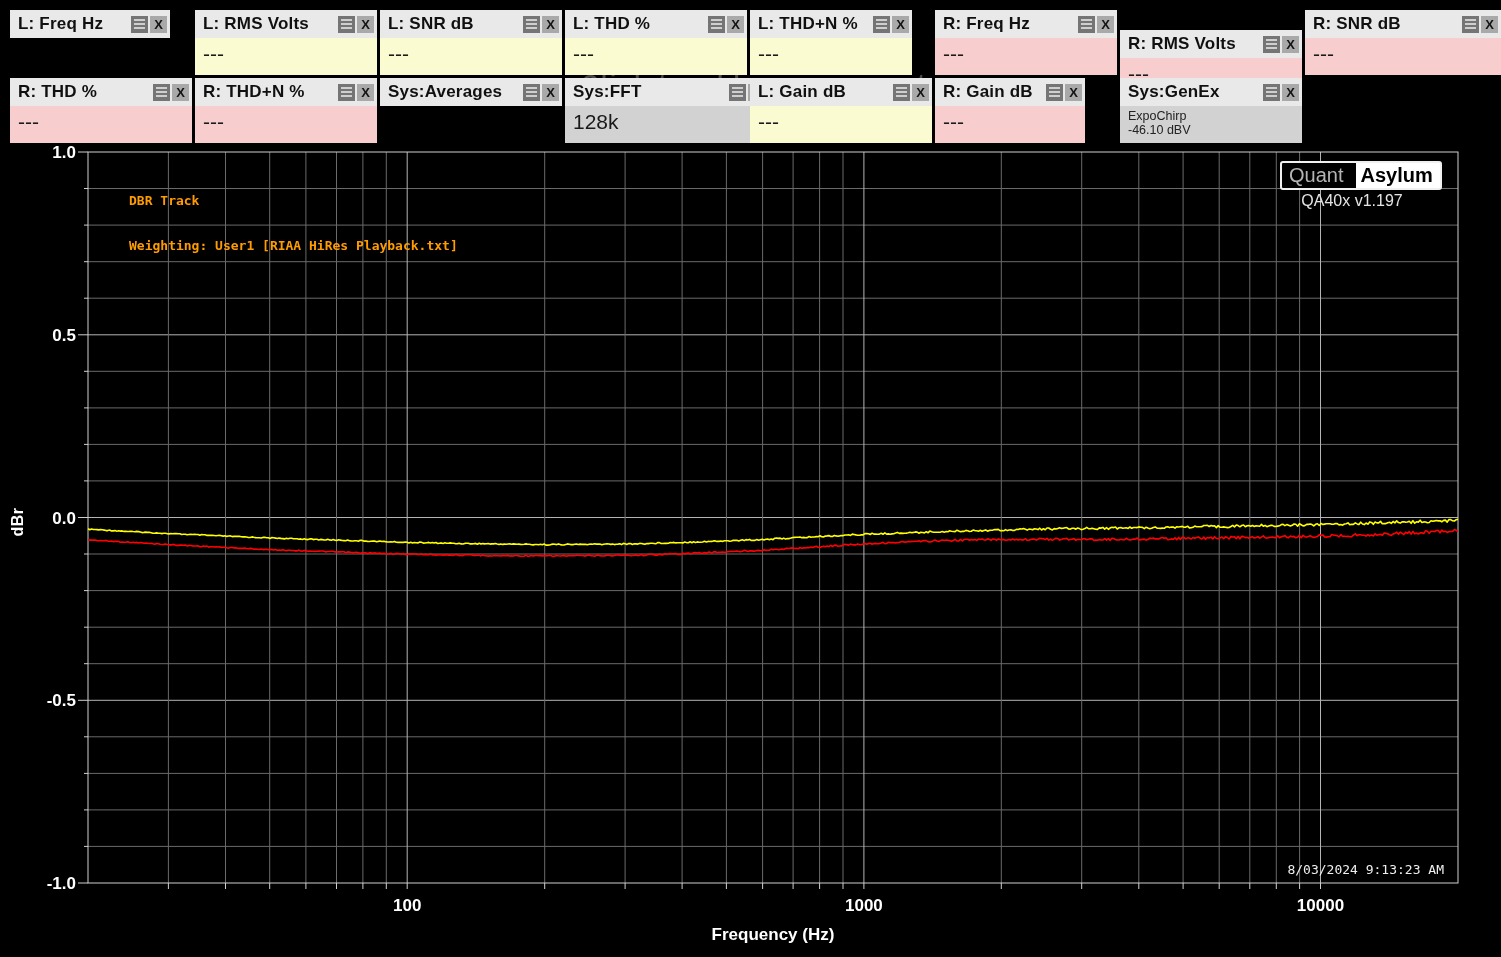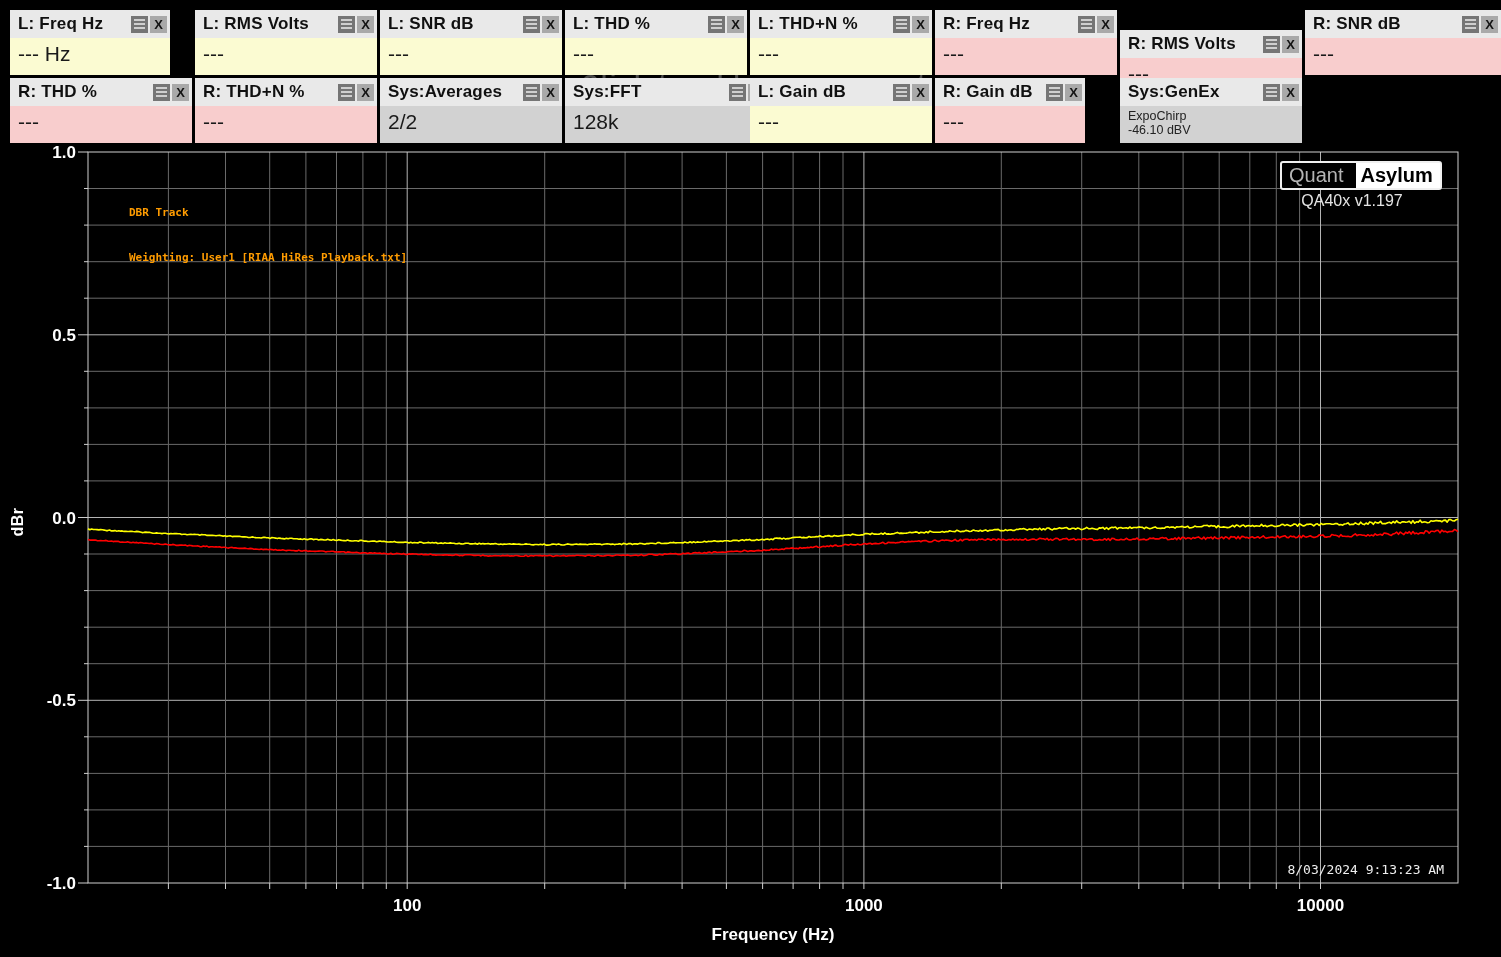"L: THD+N %" div.panel { width: 182px -> 162px }
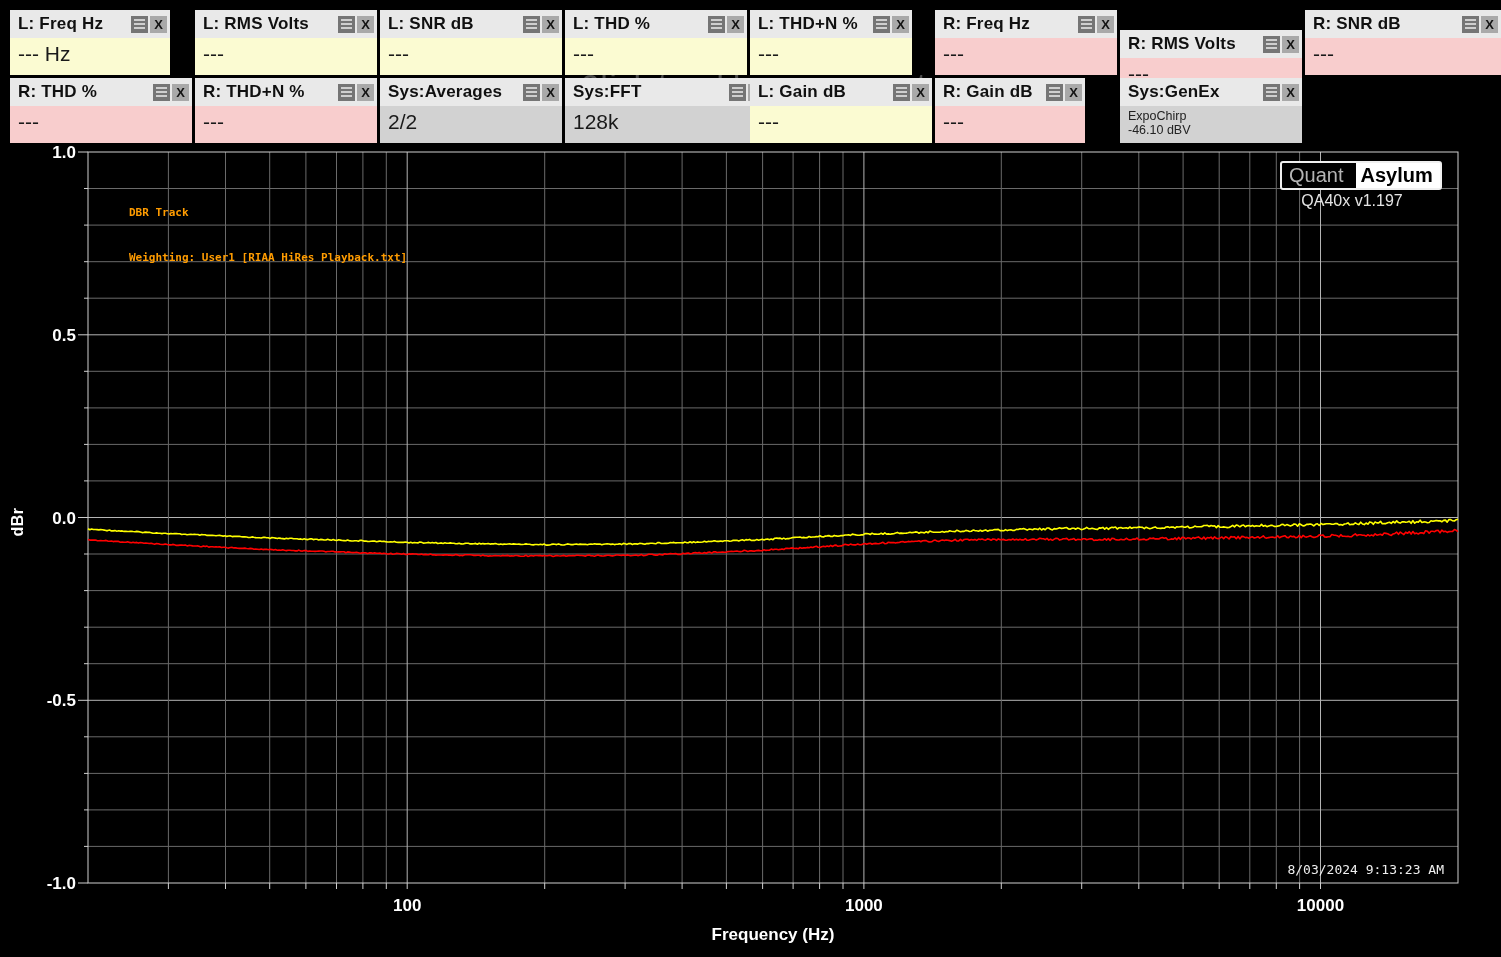"--- Hz" div.pv { html: <div>--- Hz</div> -> none }
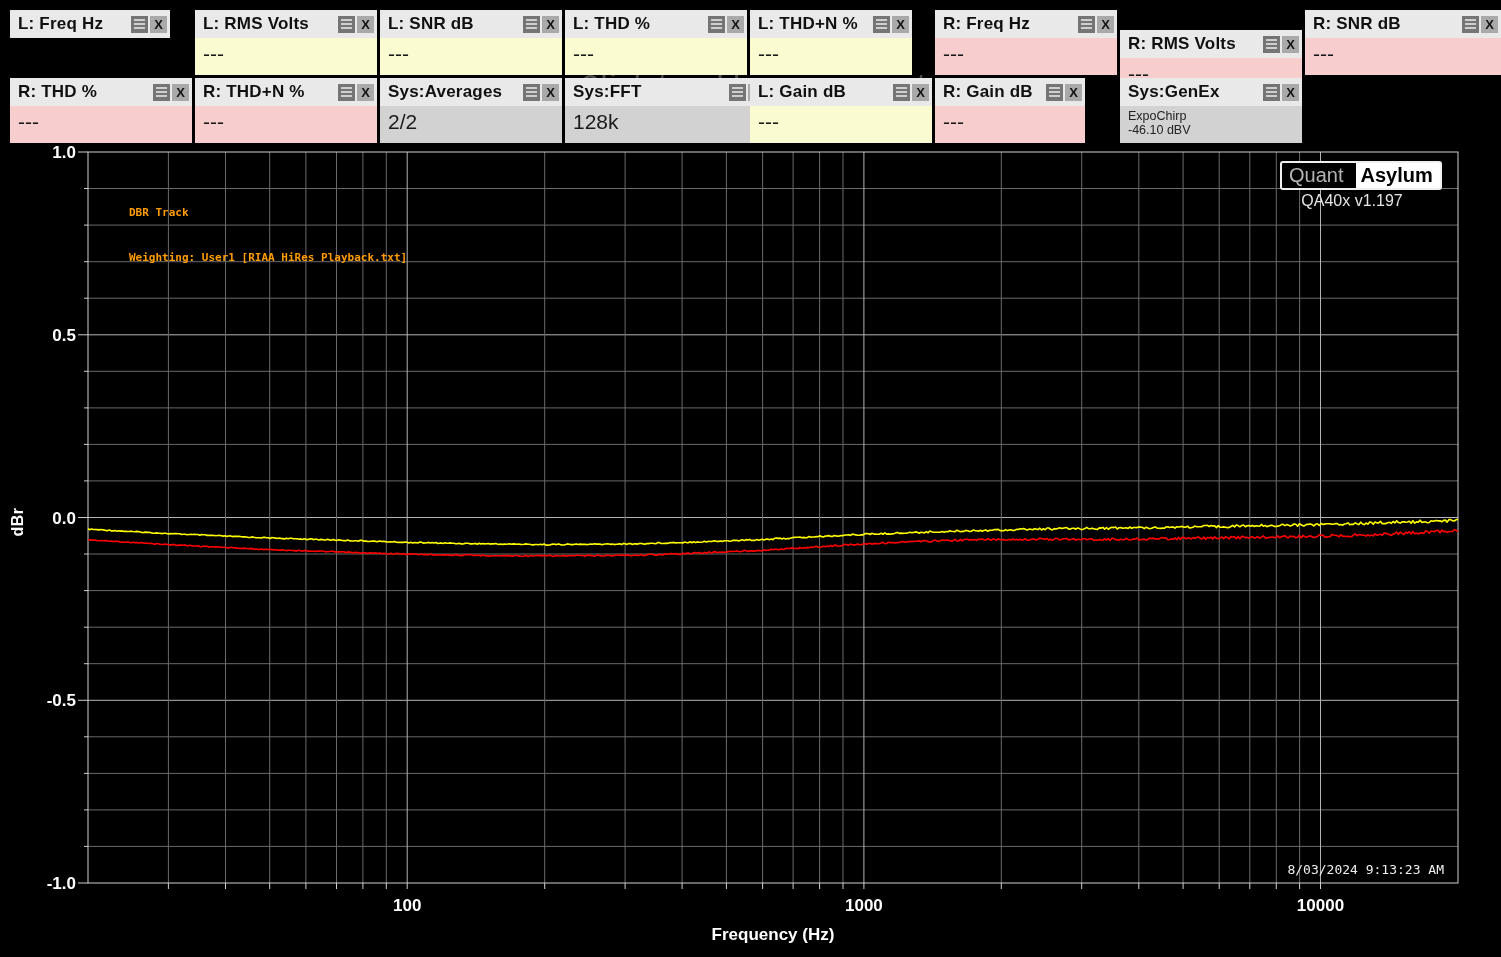"2/2" div.pv { html: <div>2/2</div> -> none }
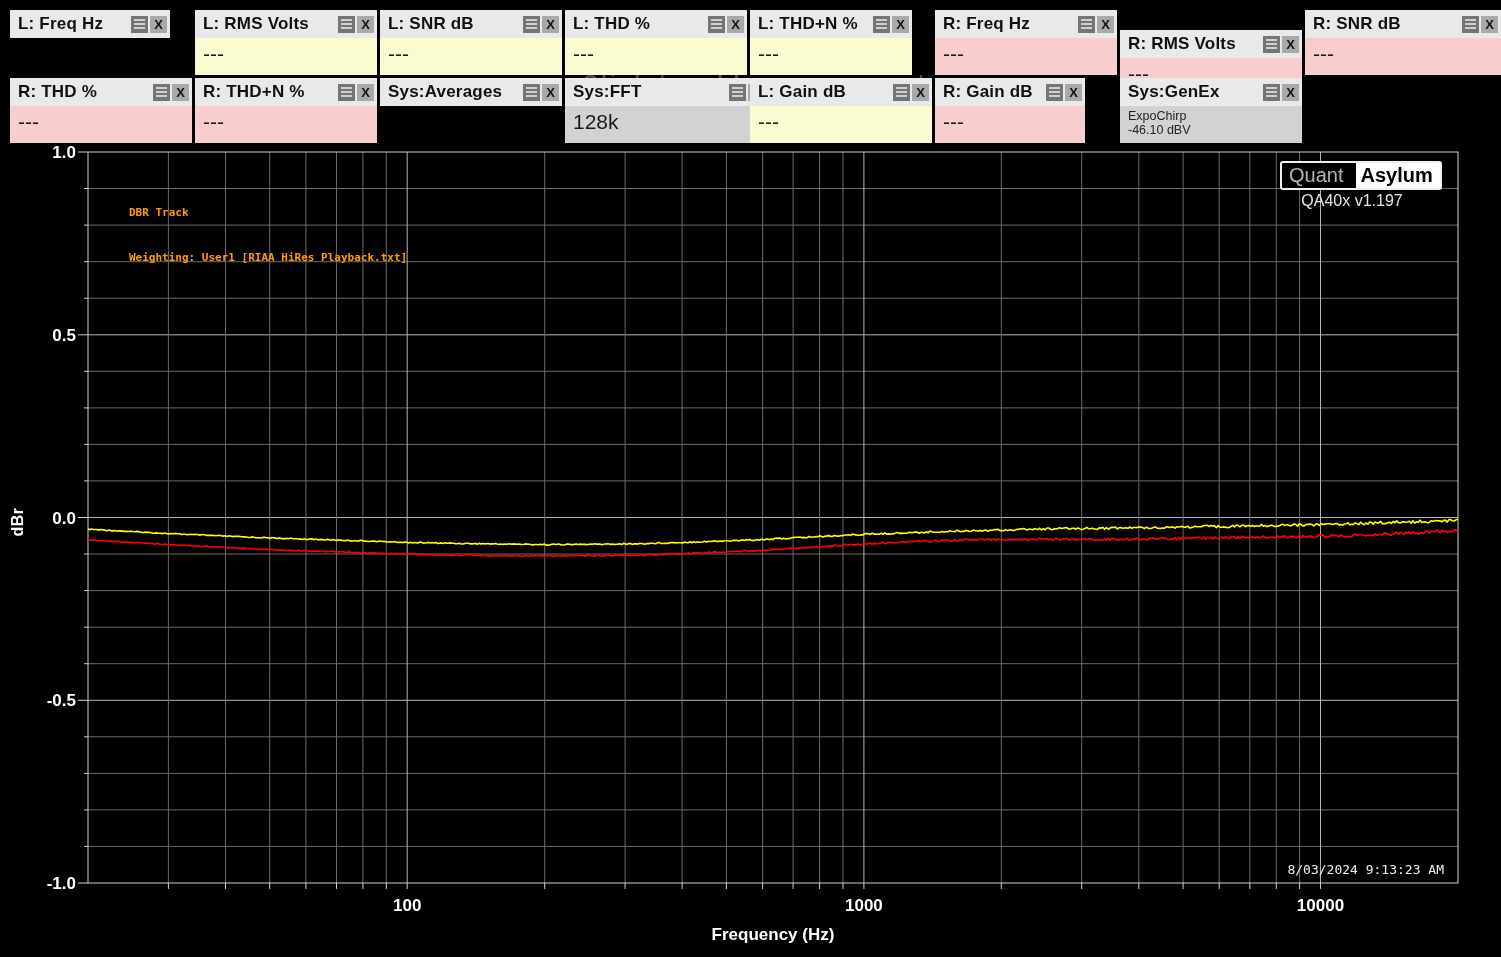"DBR Track" #annot { font-size: 11px -> 13px; top: 175px -> 163px }
